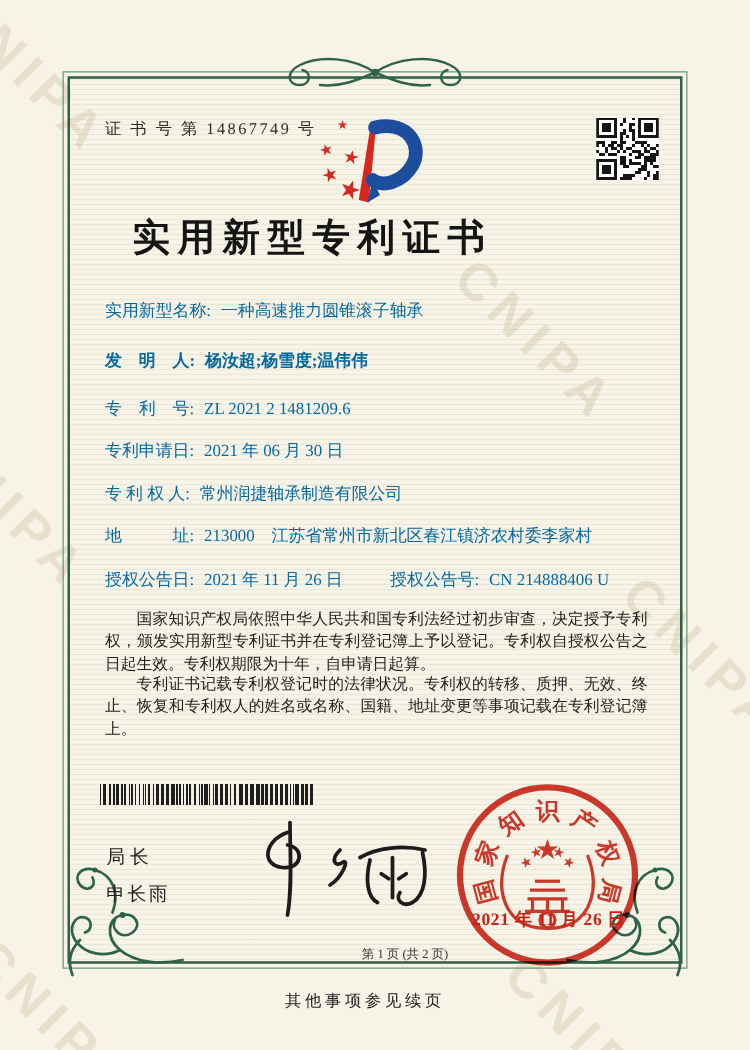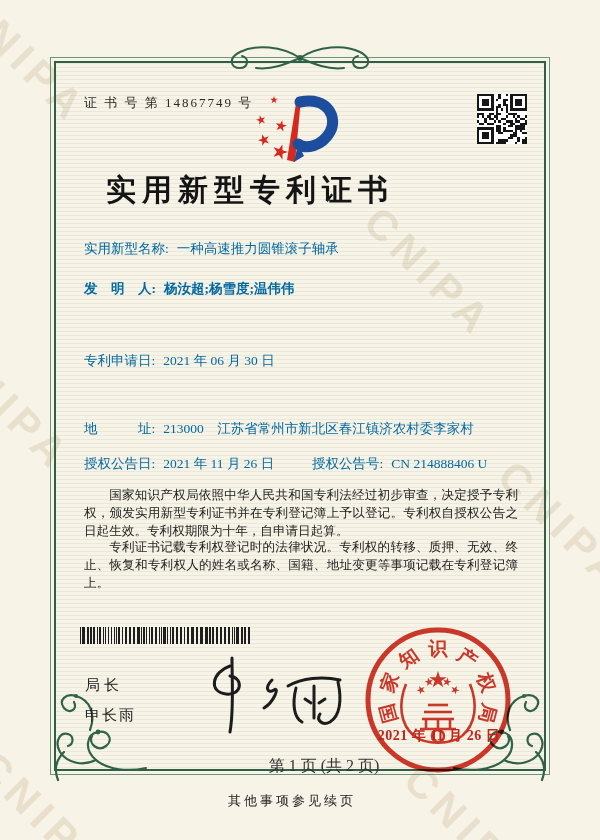"专 利 号: ZL 2021" div.field-row { html: none -> <div> <span>专 利 号:</span><span>ZL 2021 2 1481209.6</span> </div> }
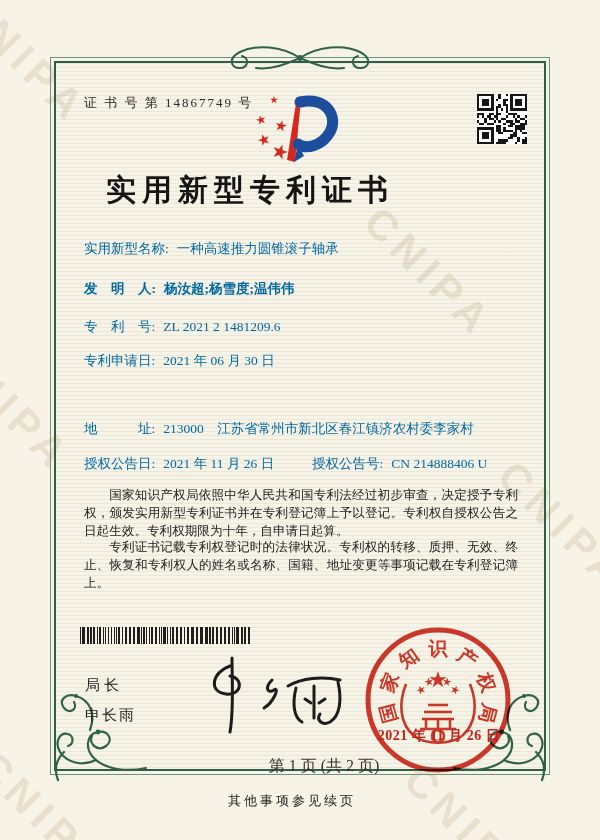"专 利 权 人: 常州润捷轴承制造有限公司" div.field-row { html: none -> <div> <span>专 利 权 人:</span><span>常州润捷轴承制造有限公司</span> </div> }
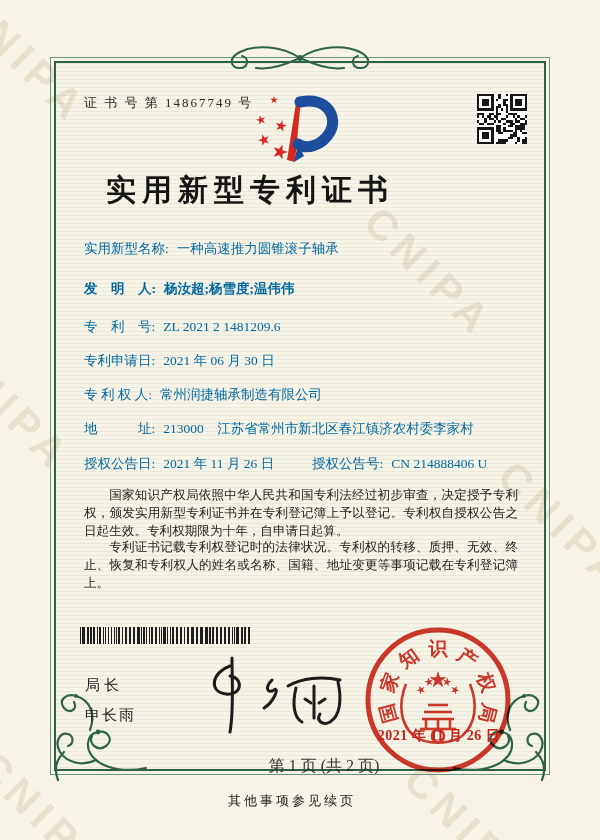"第 1 页 (共 2" .page-number { font-size: 16px -> 10px }
